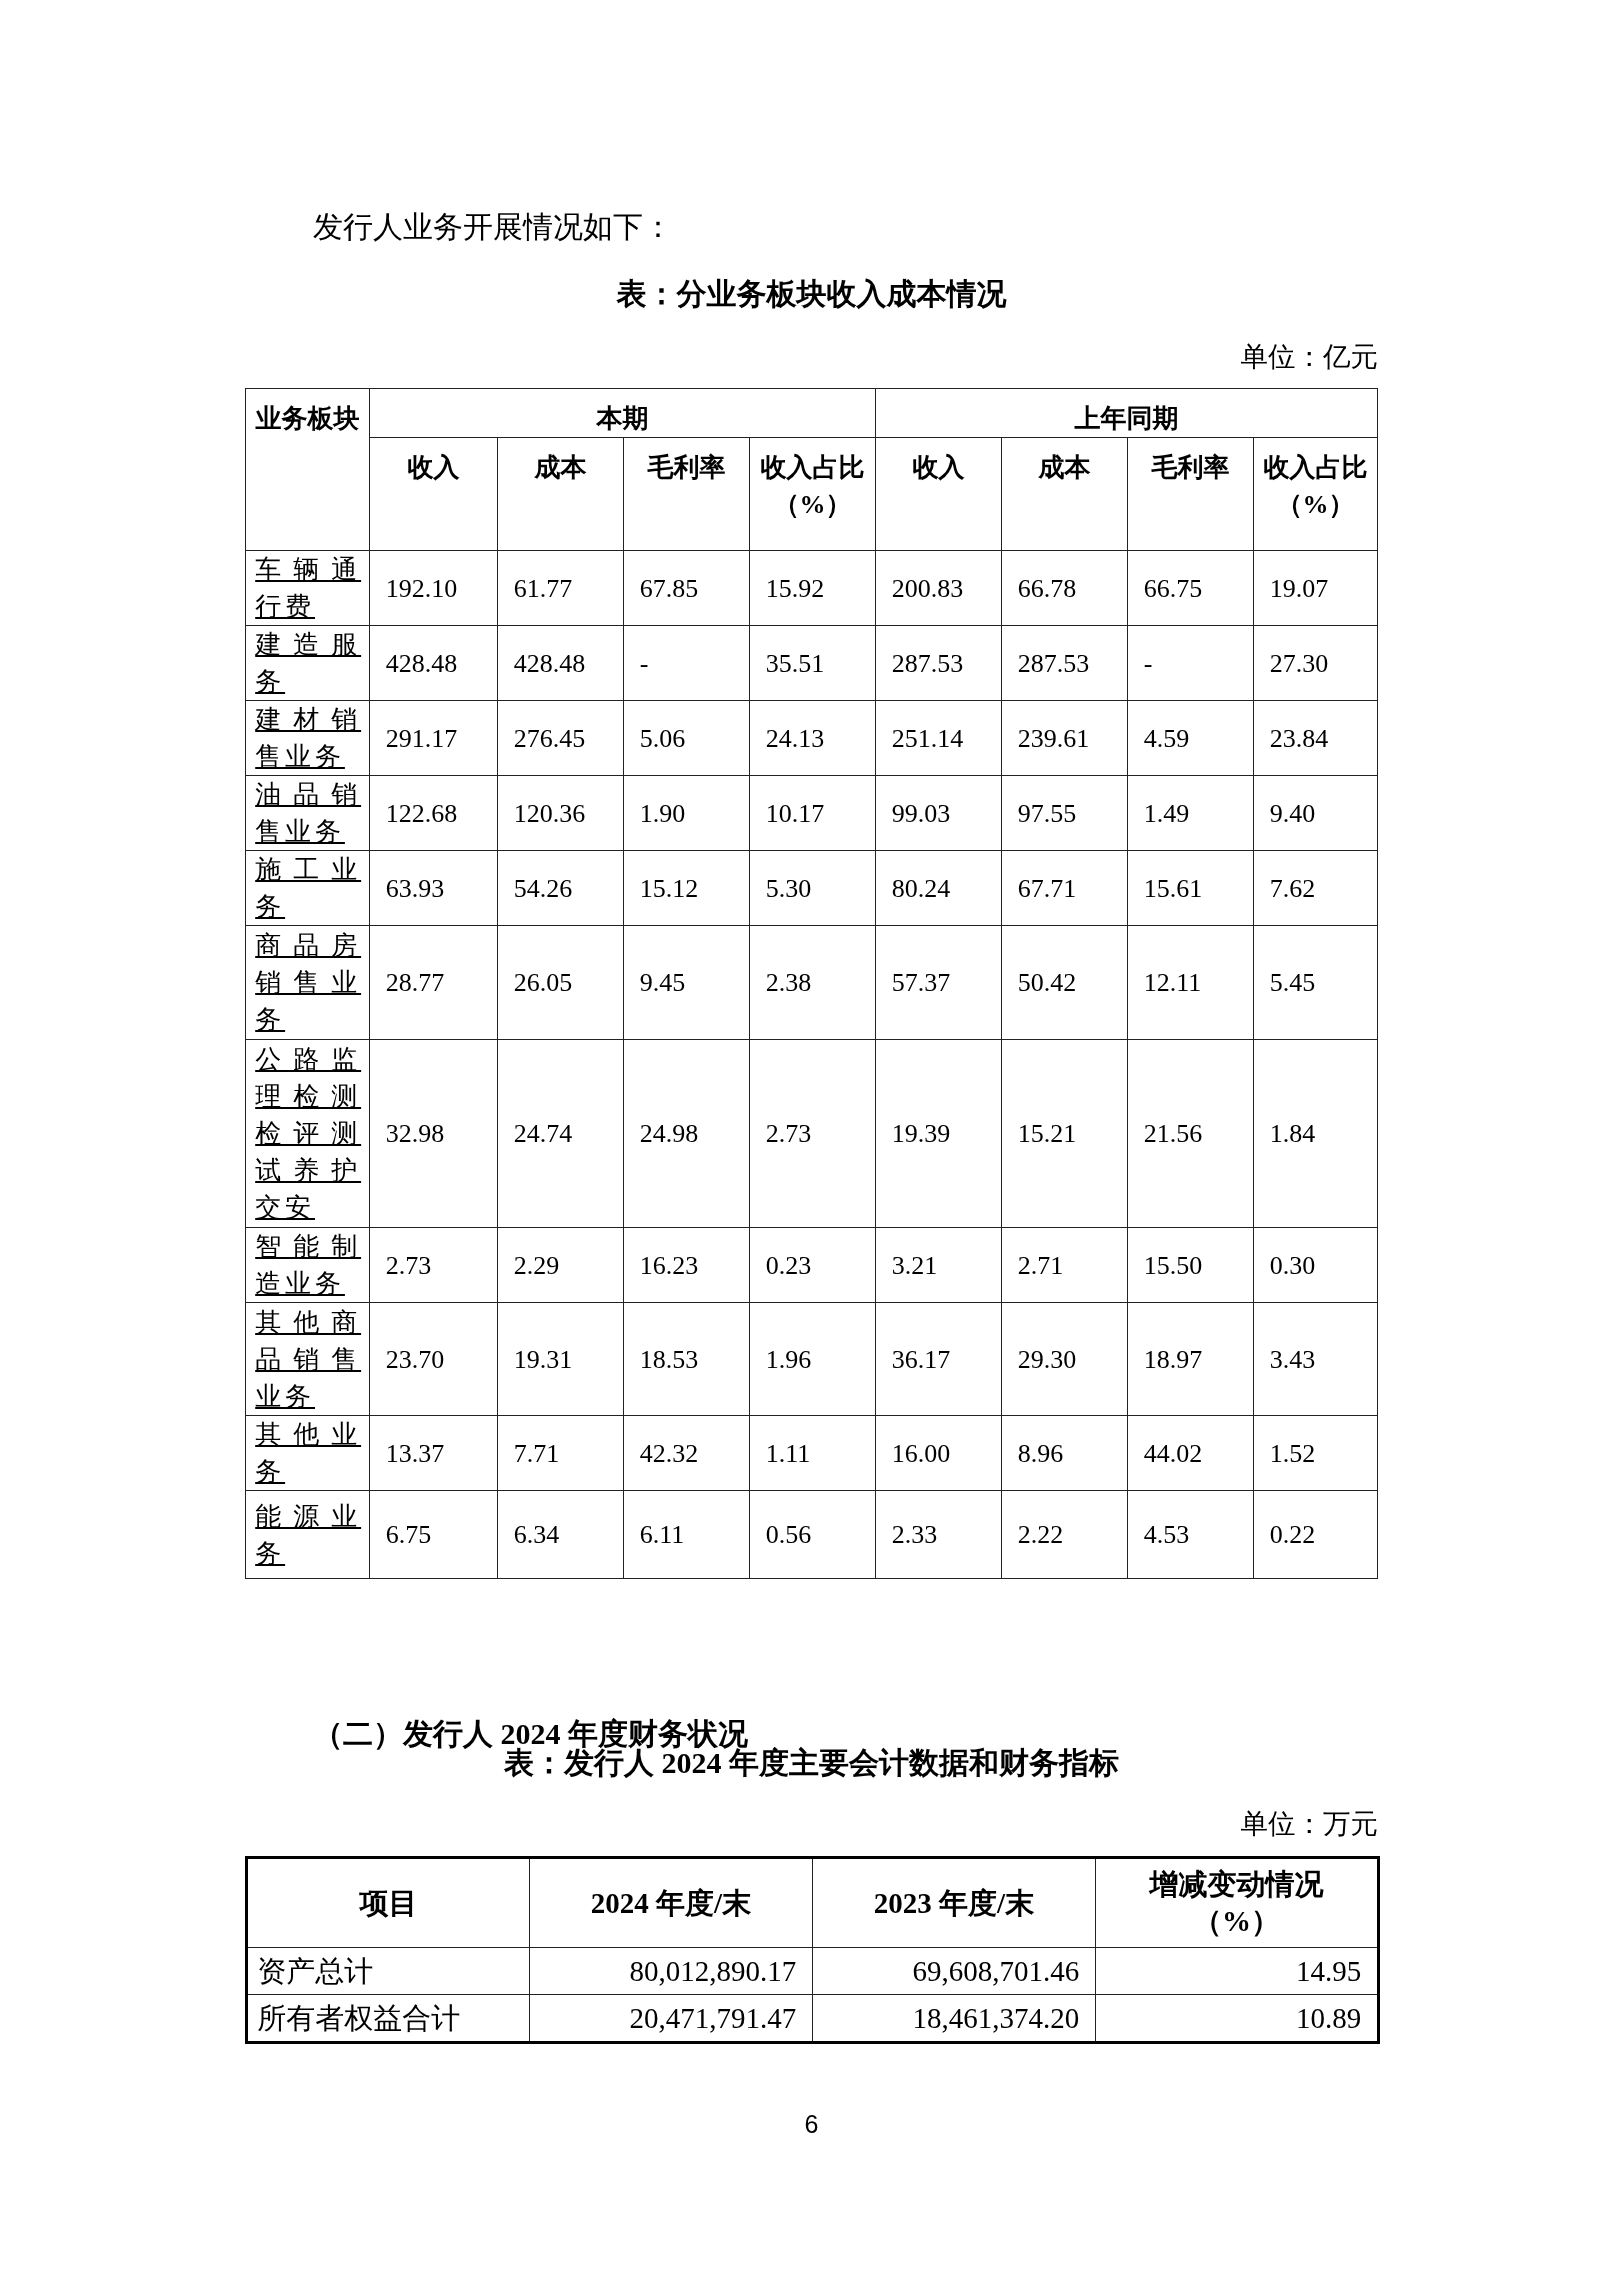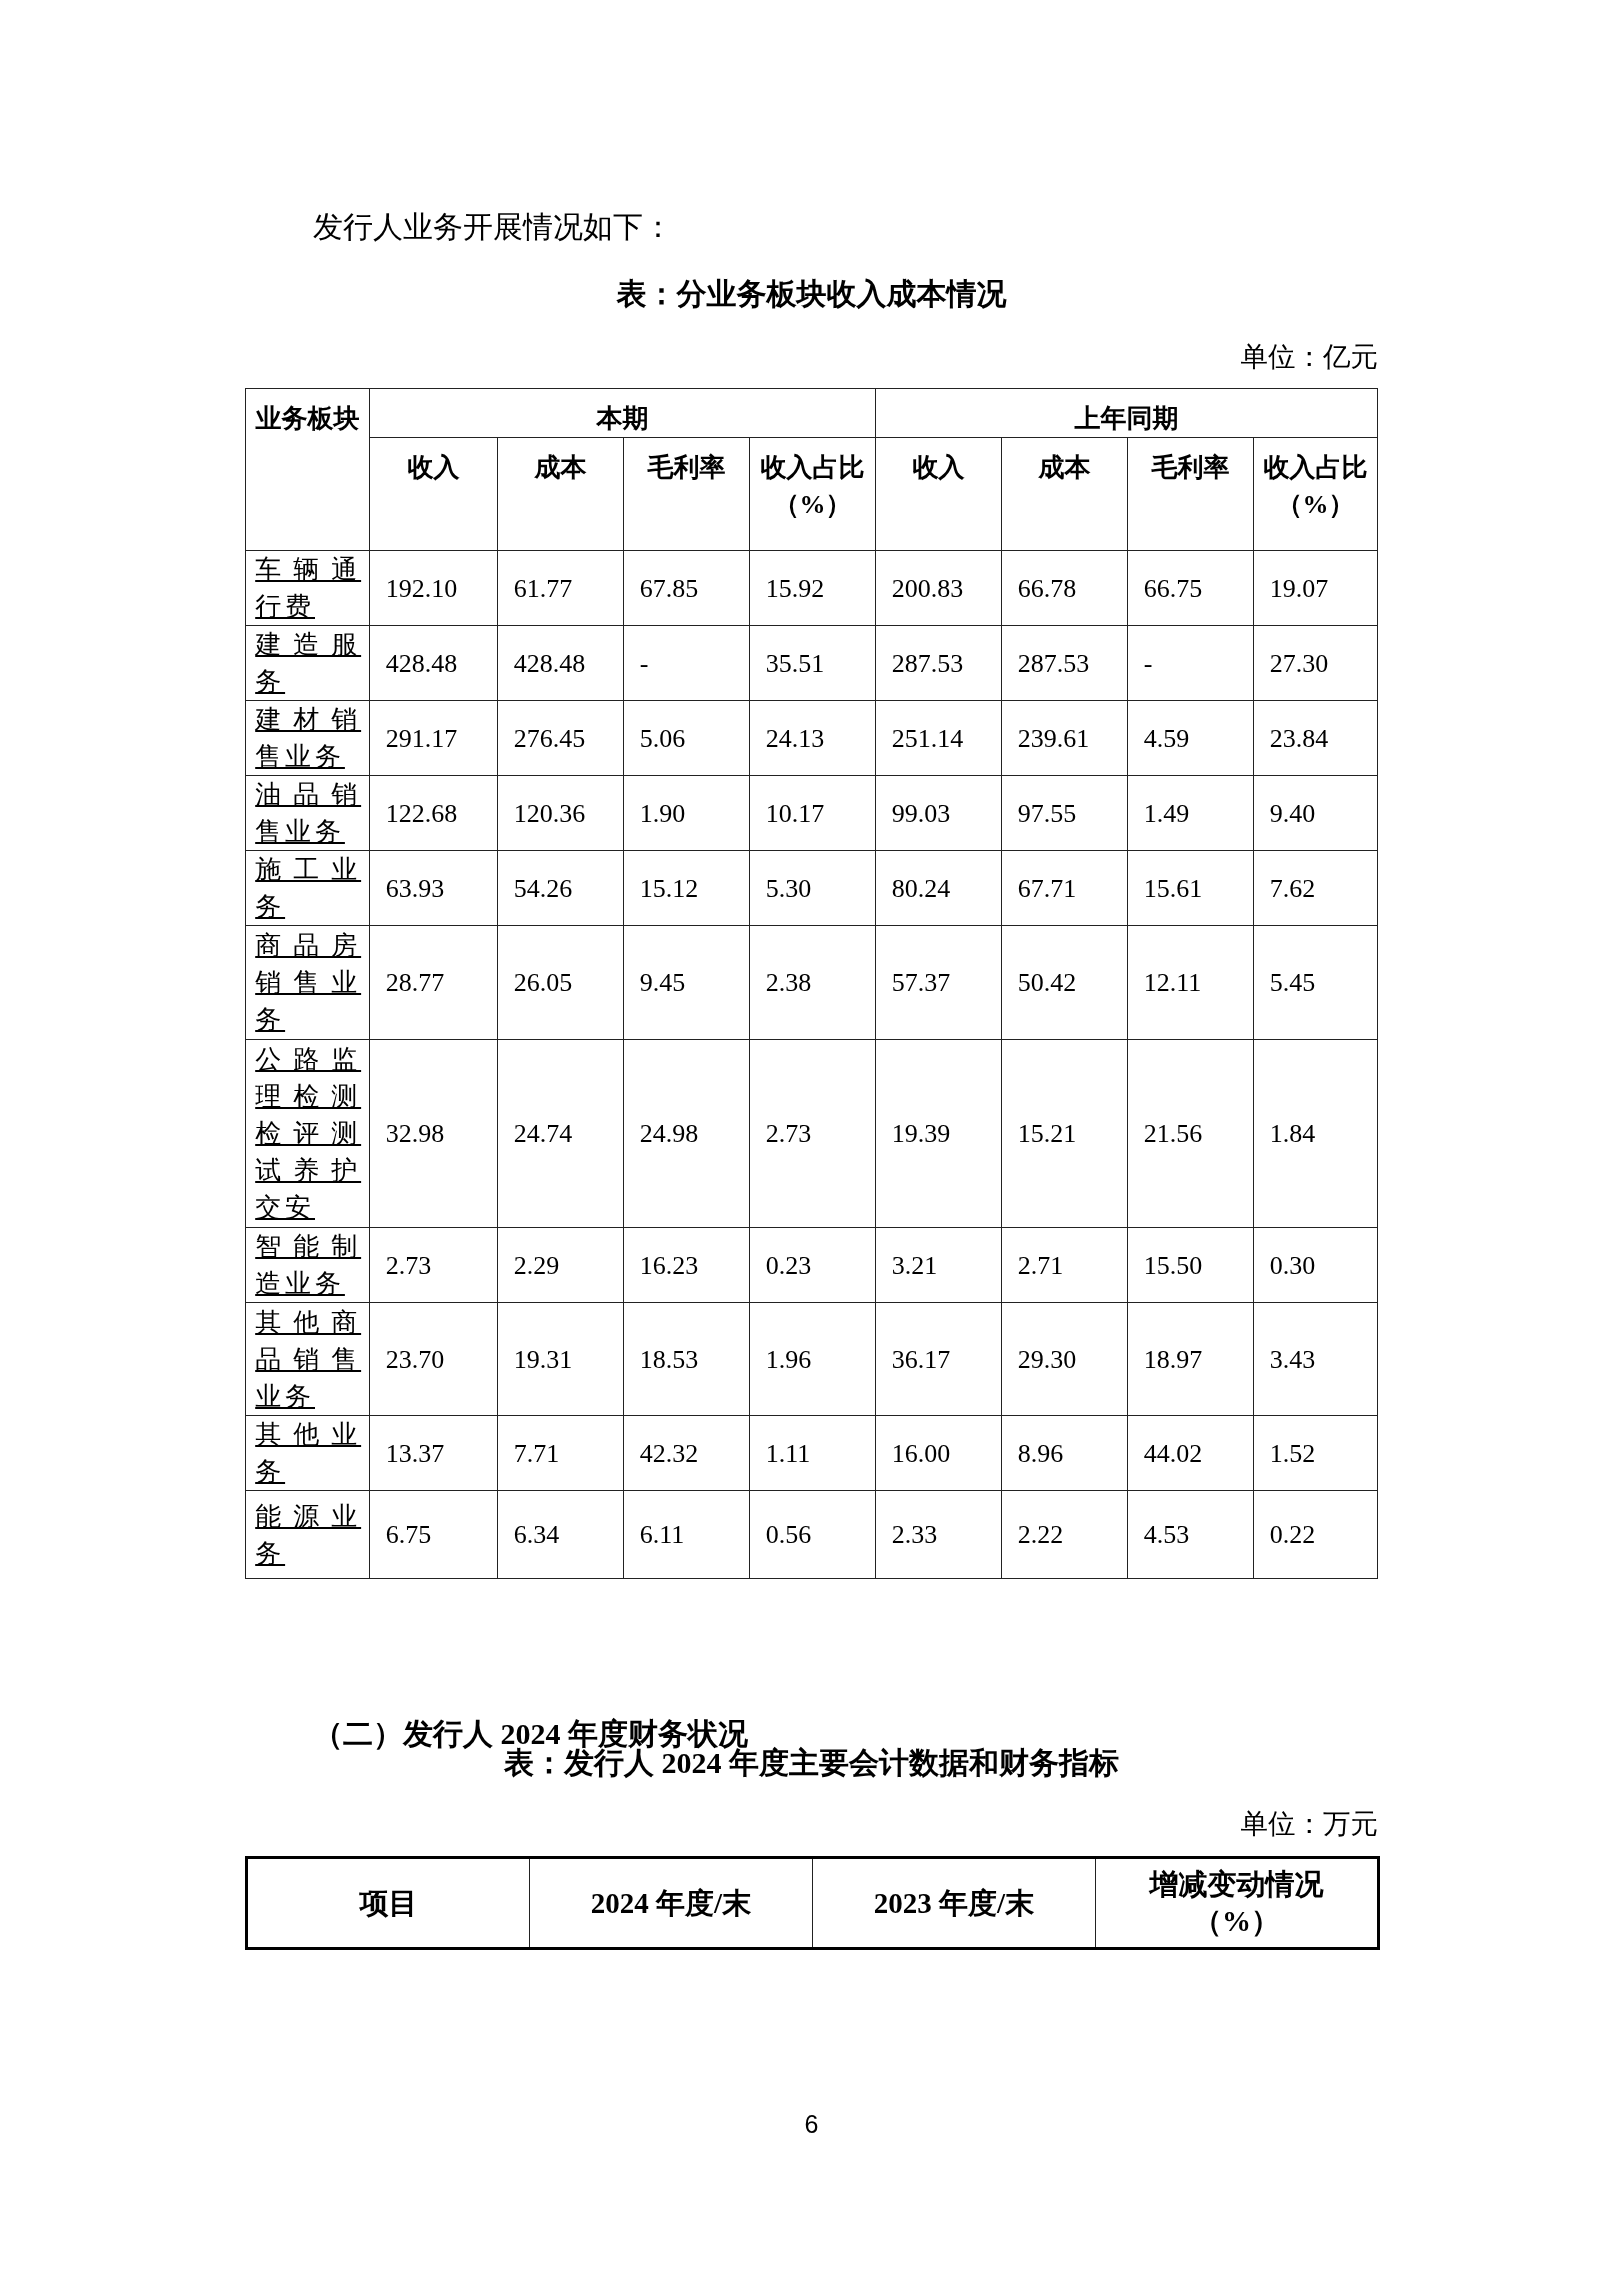"资产总计" tr { html: none -> <tr> <td>资产总计</td> <td>80,012,890.17</td> <td>69,608,701.46</td> <td>14.95</td> </tr> }
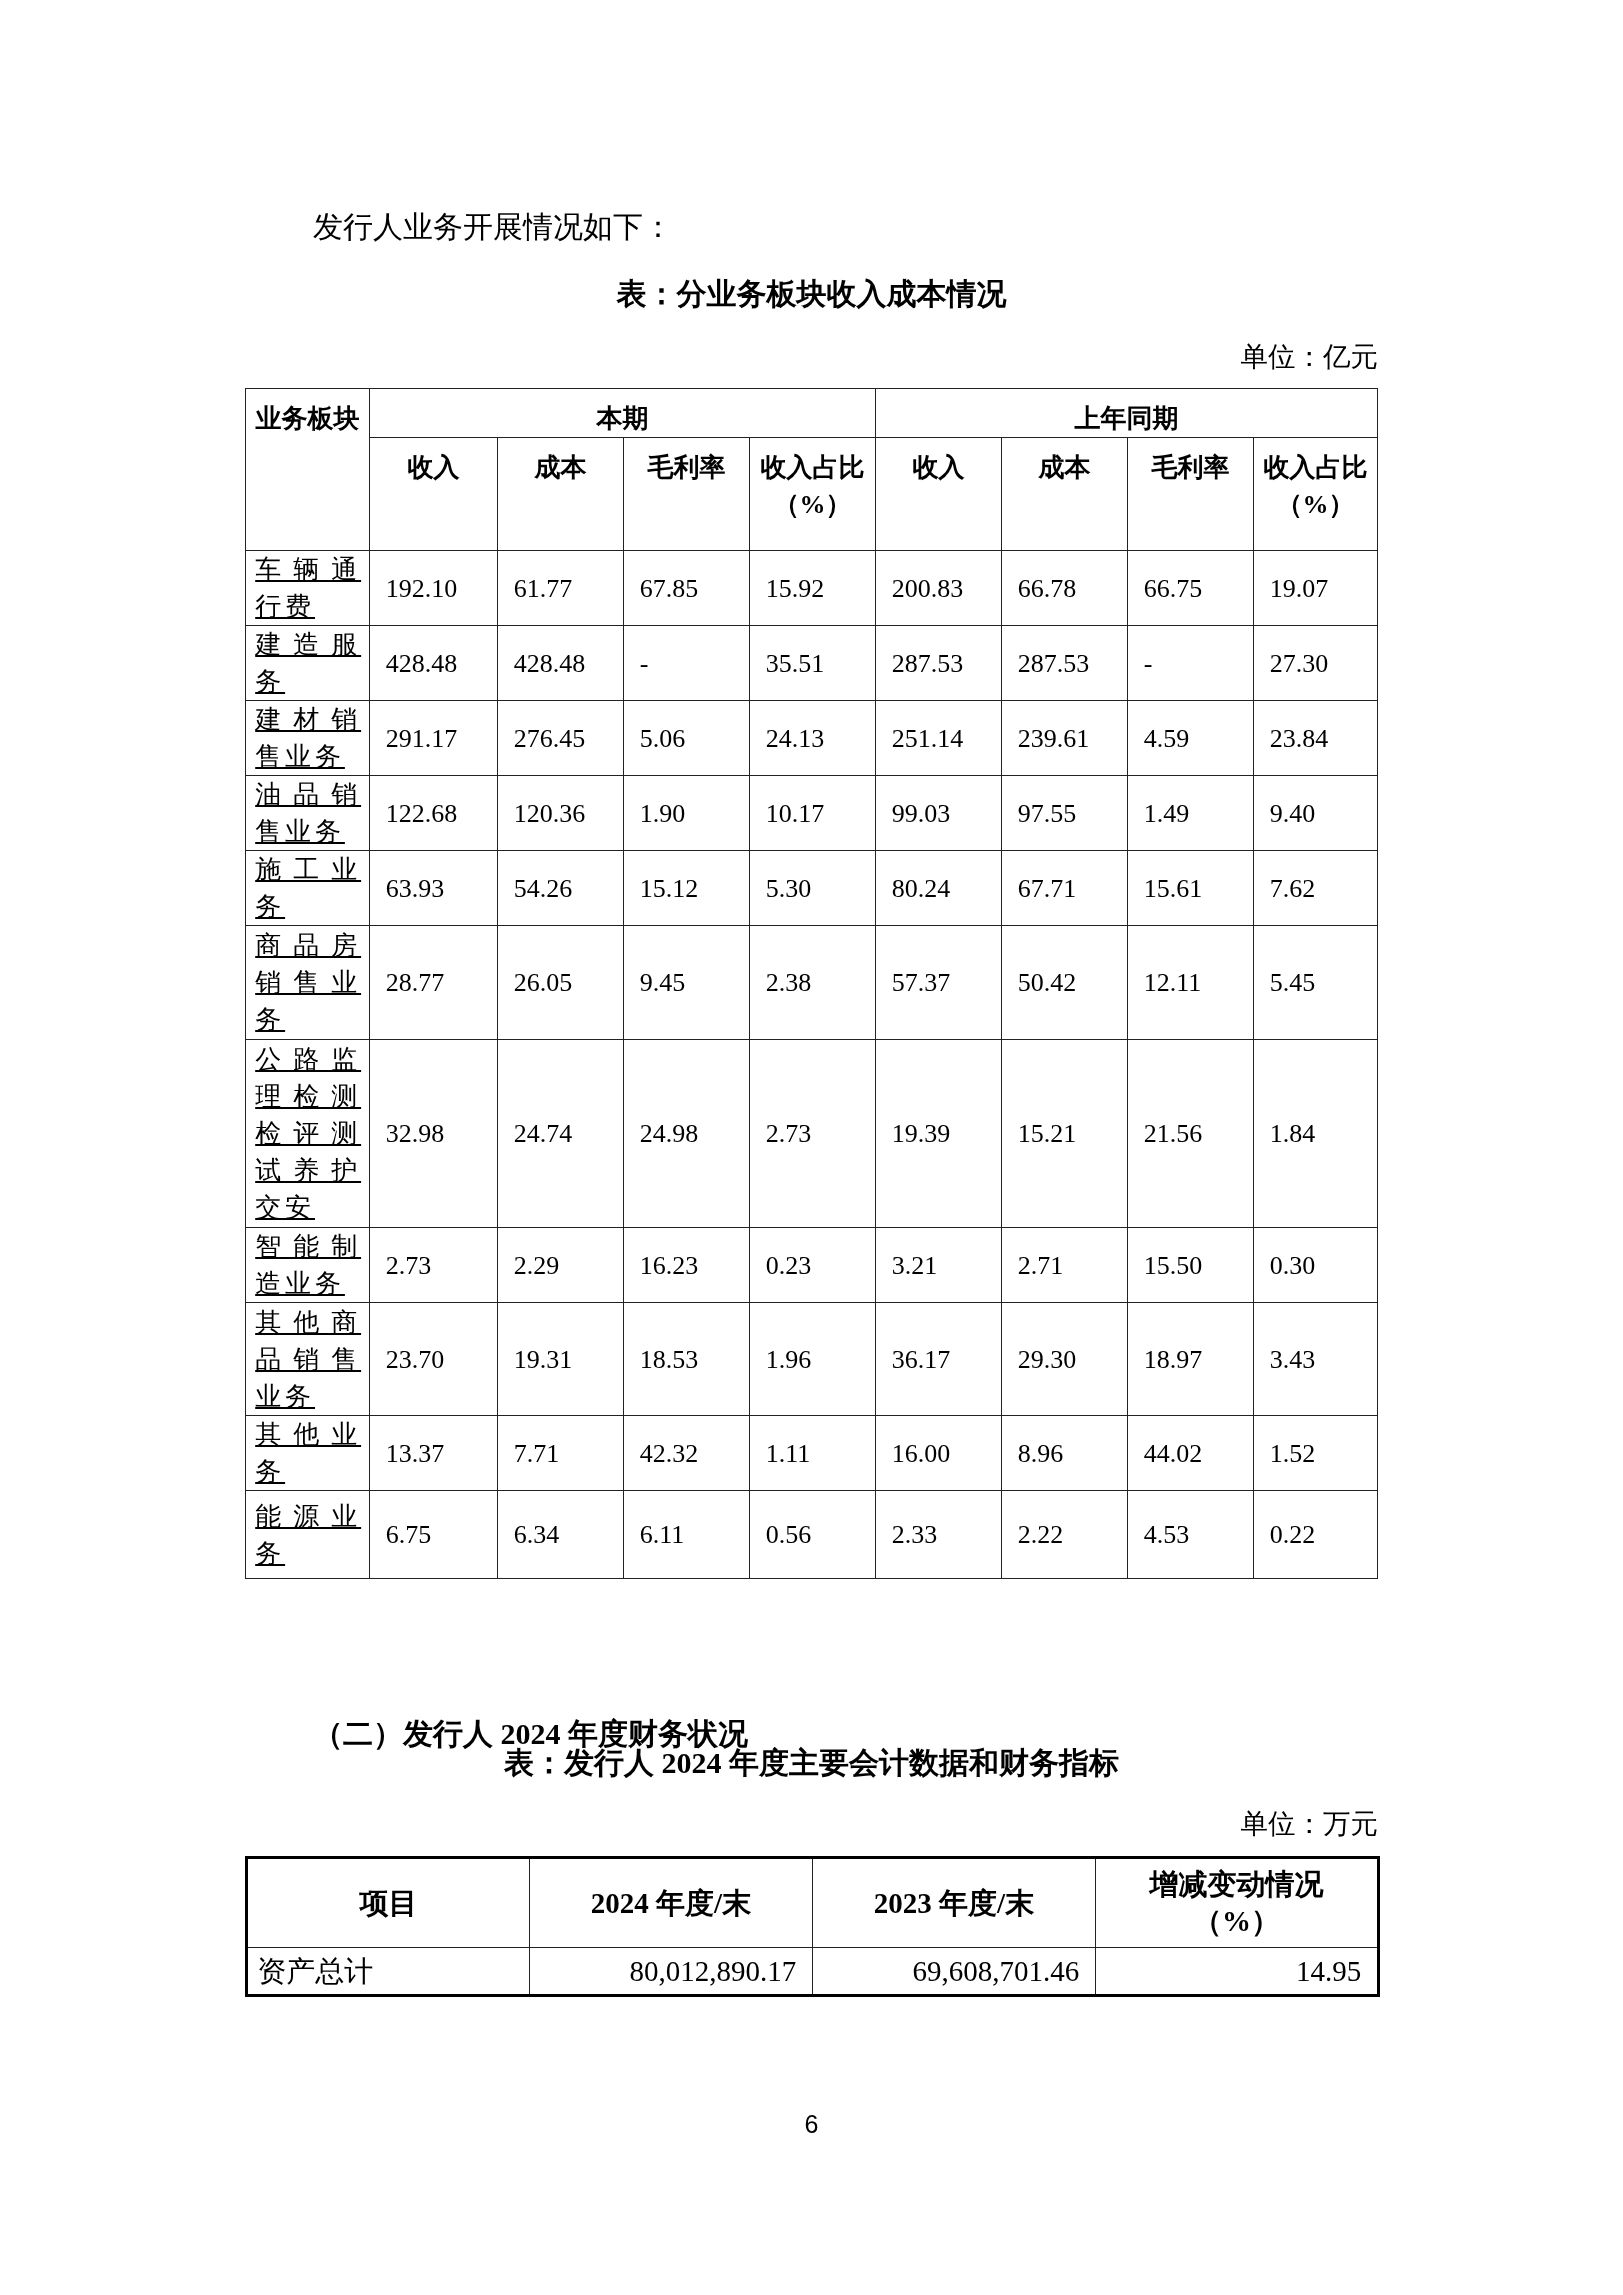"所有者权益合计" tr { html: none -> <tr> <td>所有者权益合计</td> <td>20,471,791.47</td> <td>18,461,374.20</td> <td>10.89</td> </tr> }
